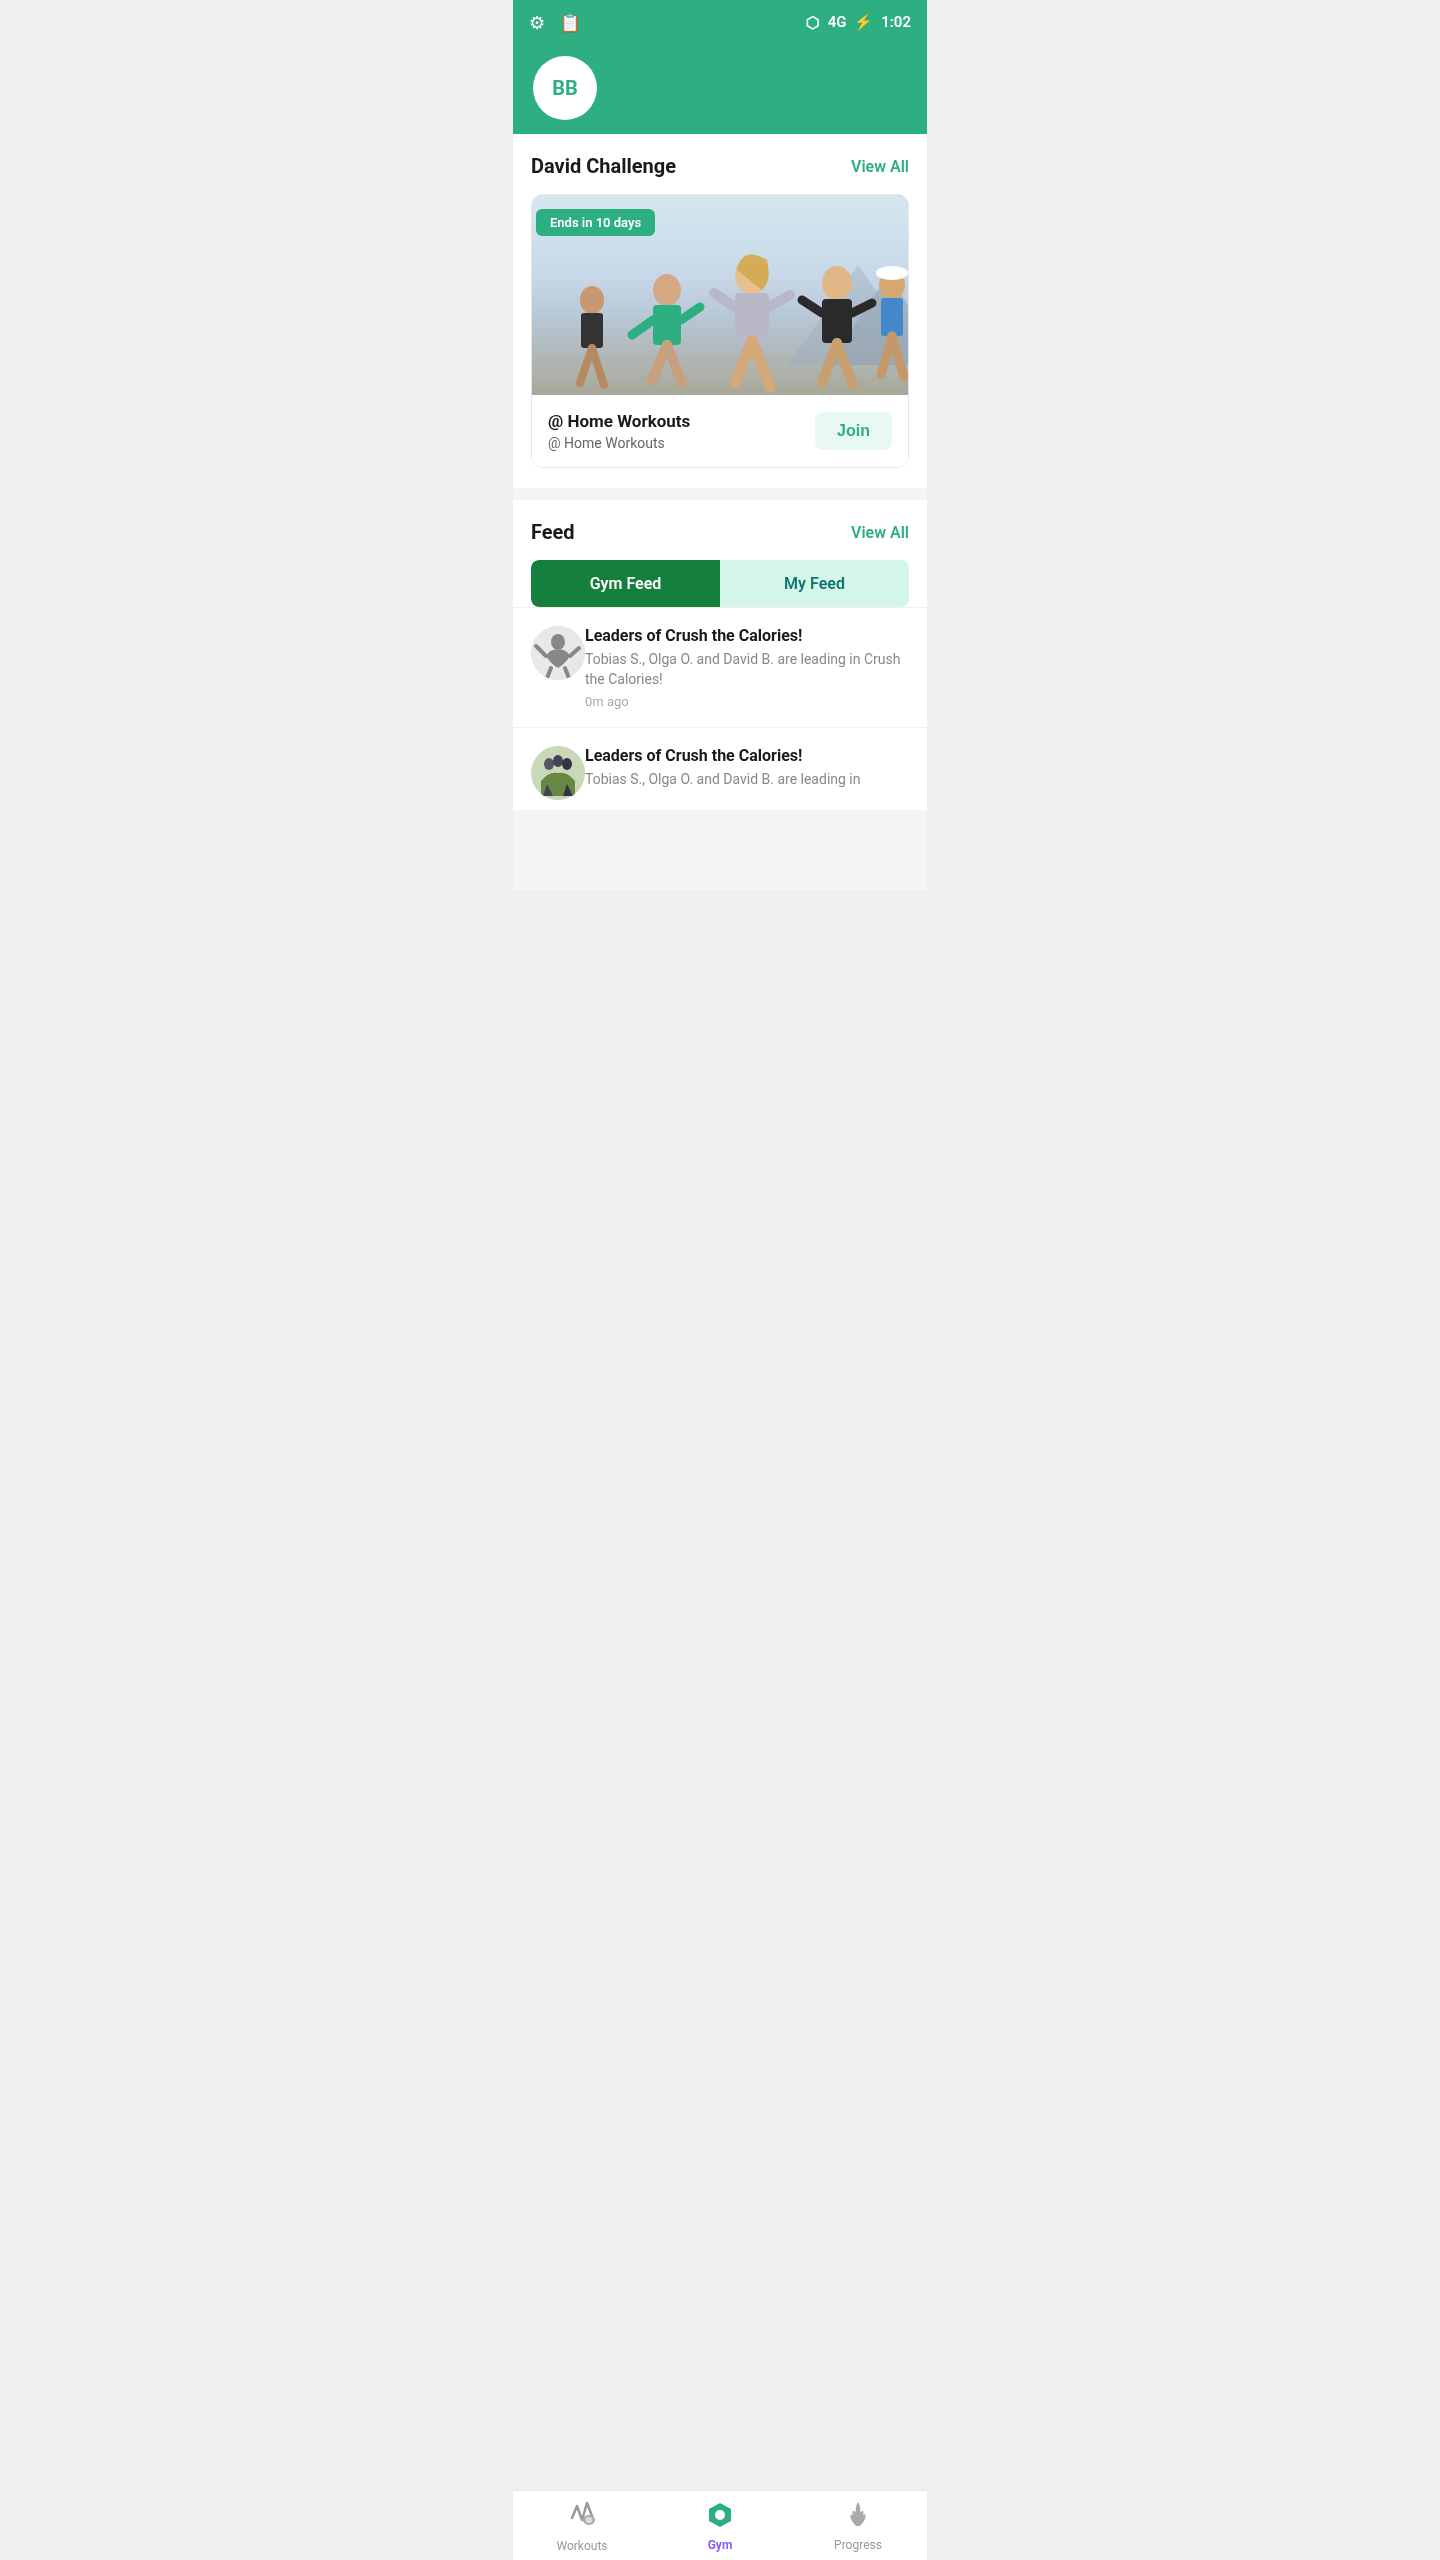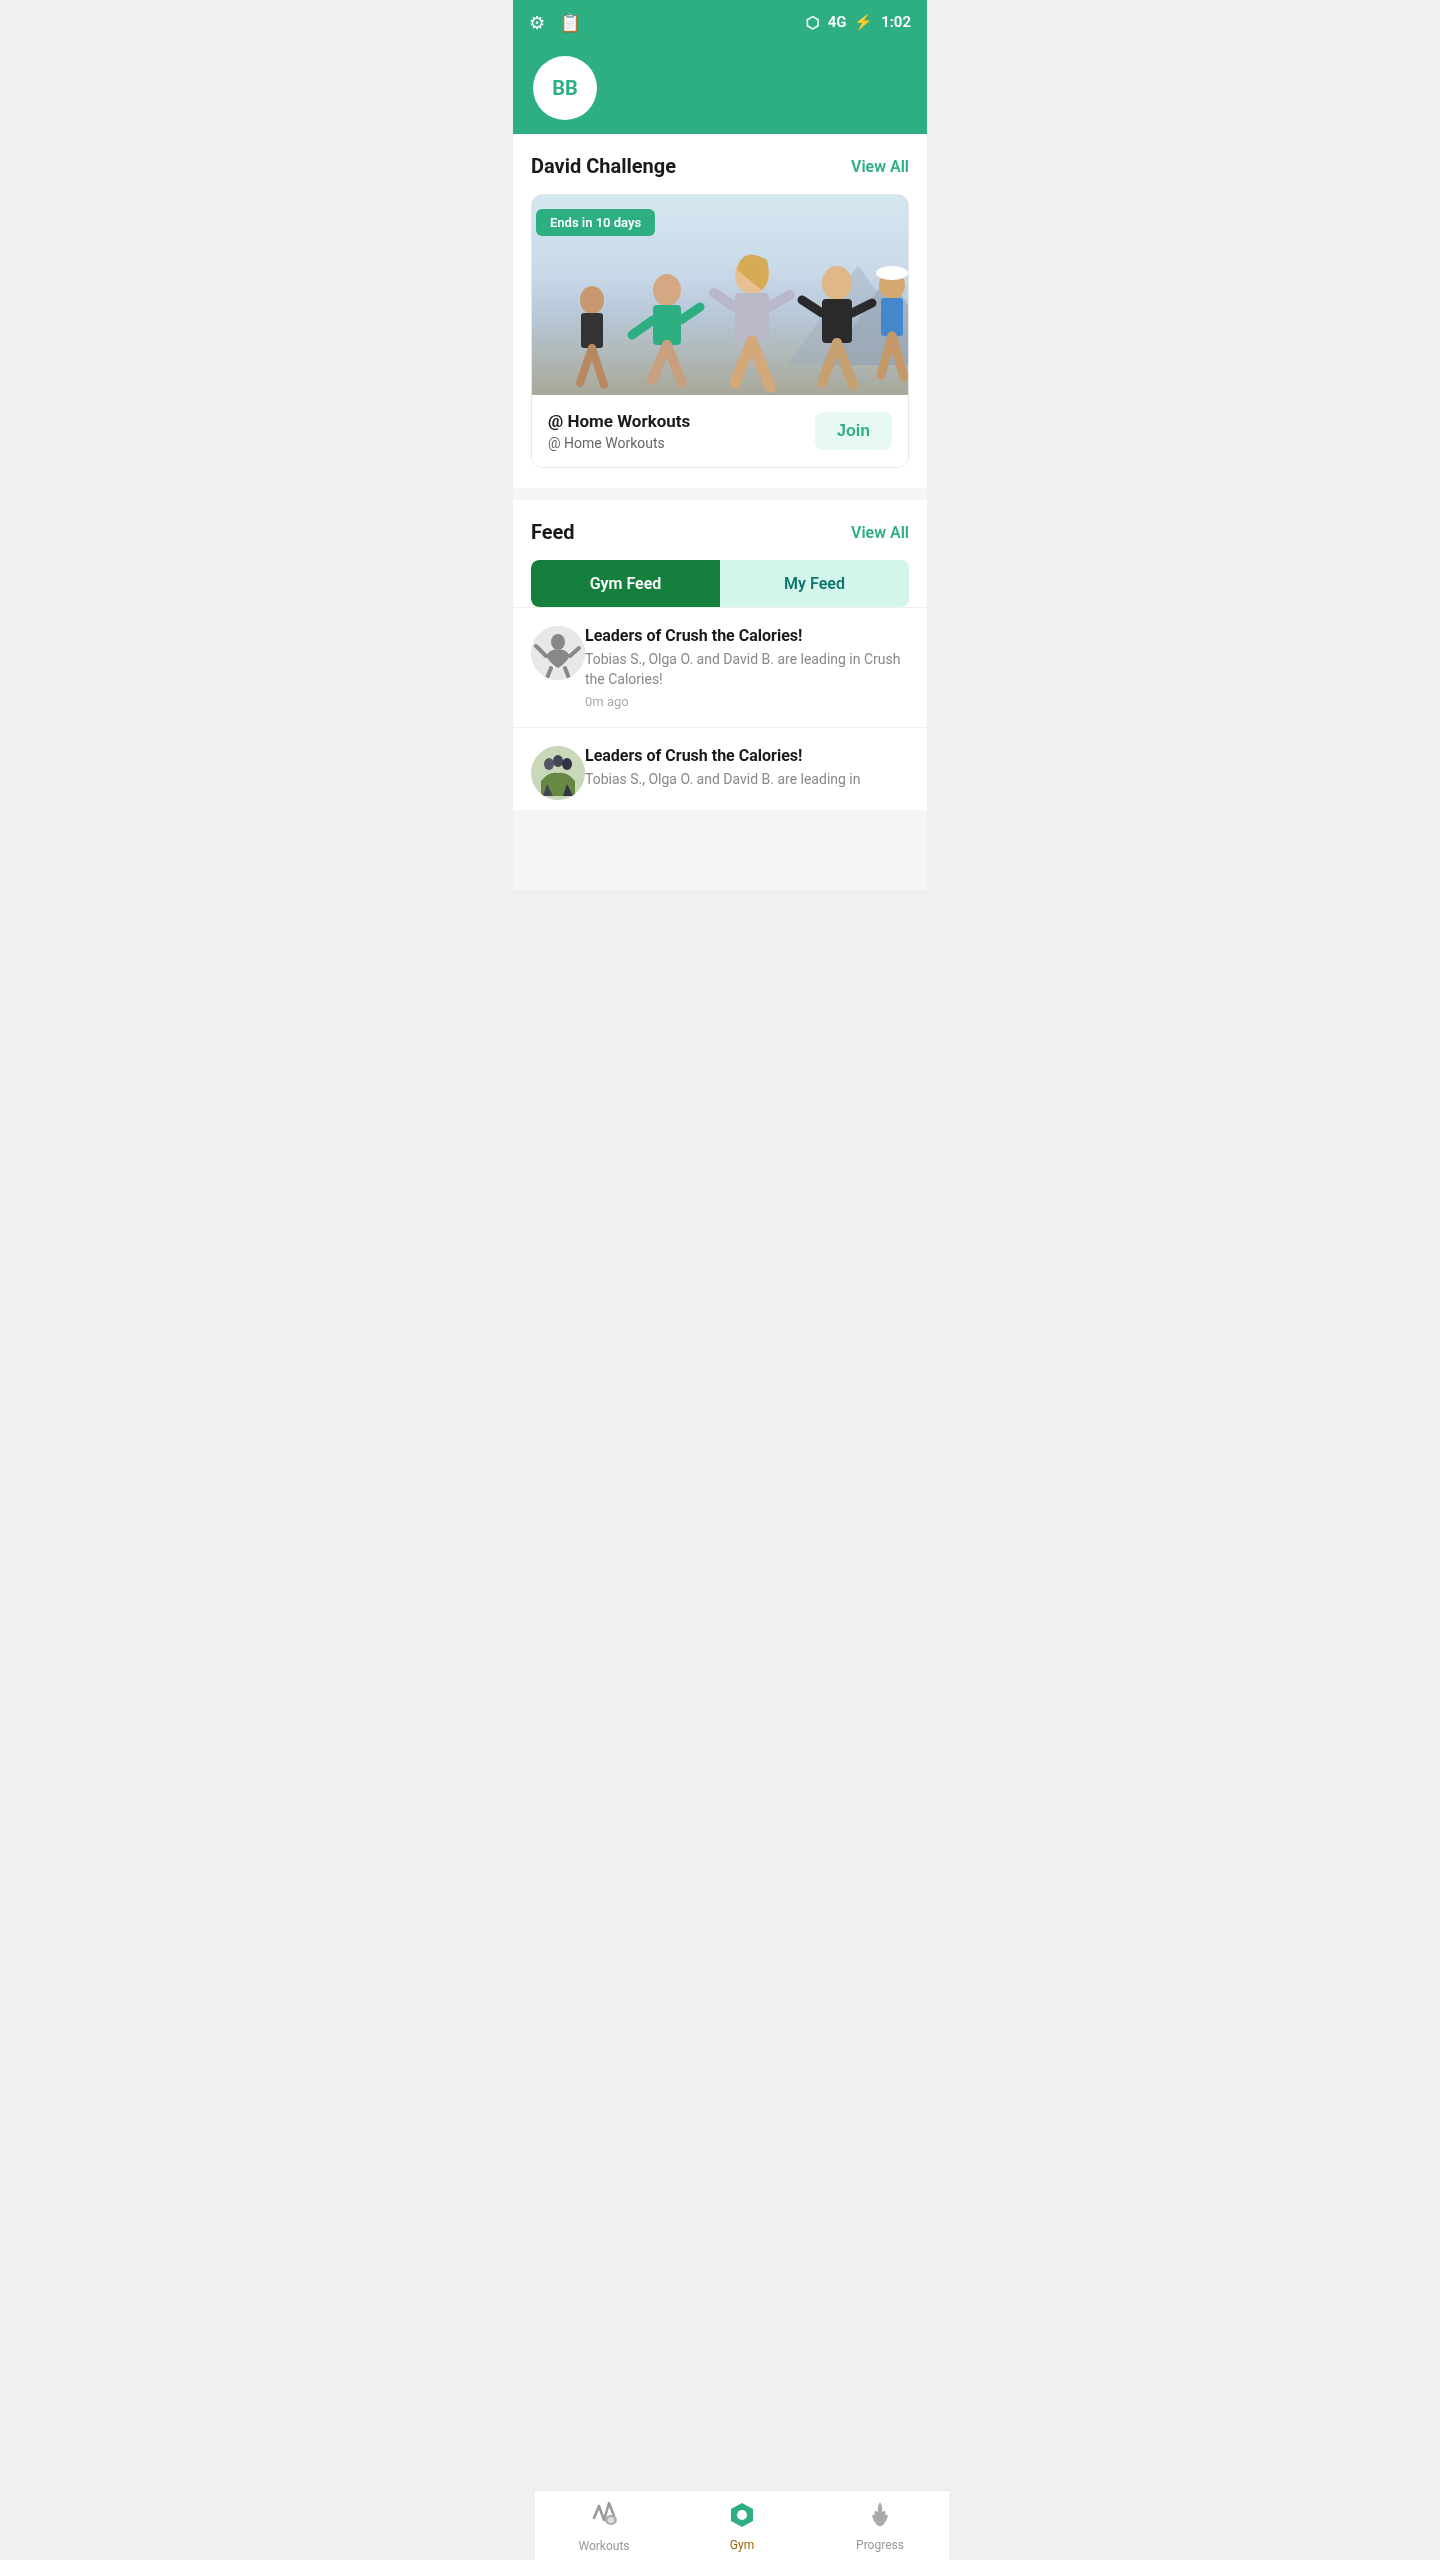"Workouts" .bottom-nav { margin-left: 22px -> none }
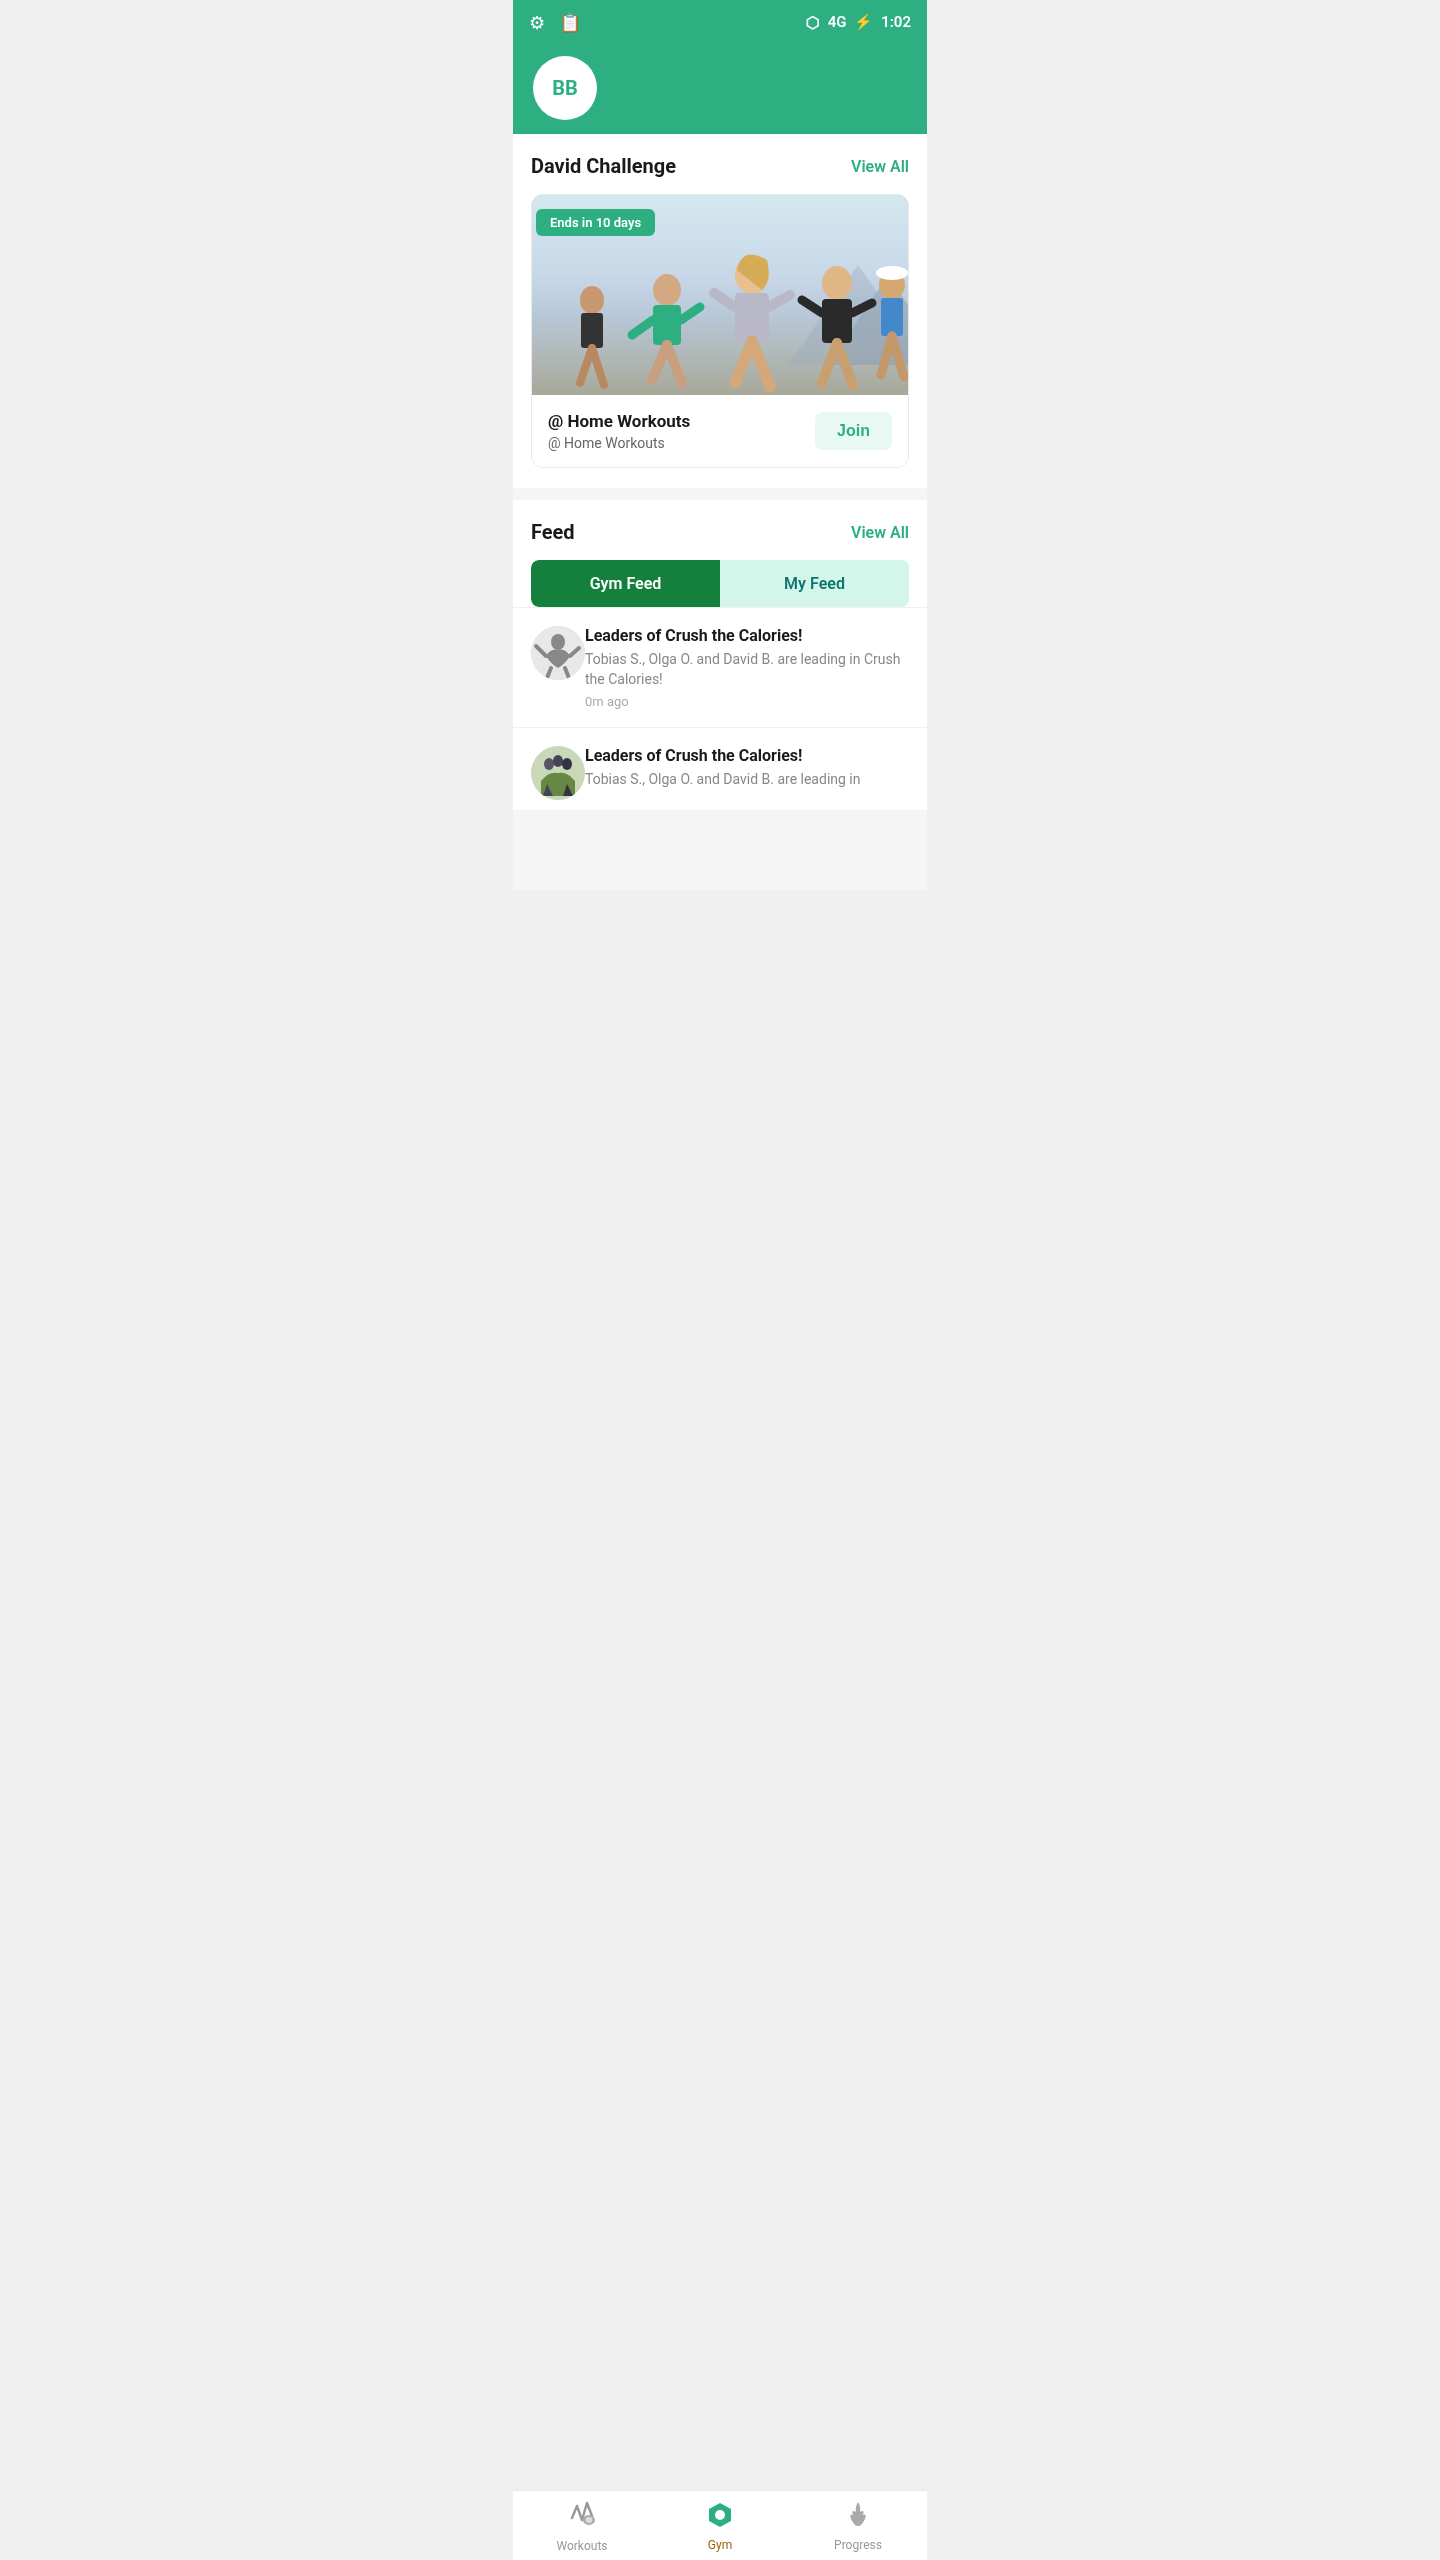"Gym" .nav-label.active { color: #a16207 -> #8b5cf6; font-weight: none -> bold }
